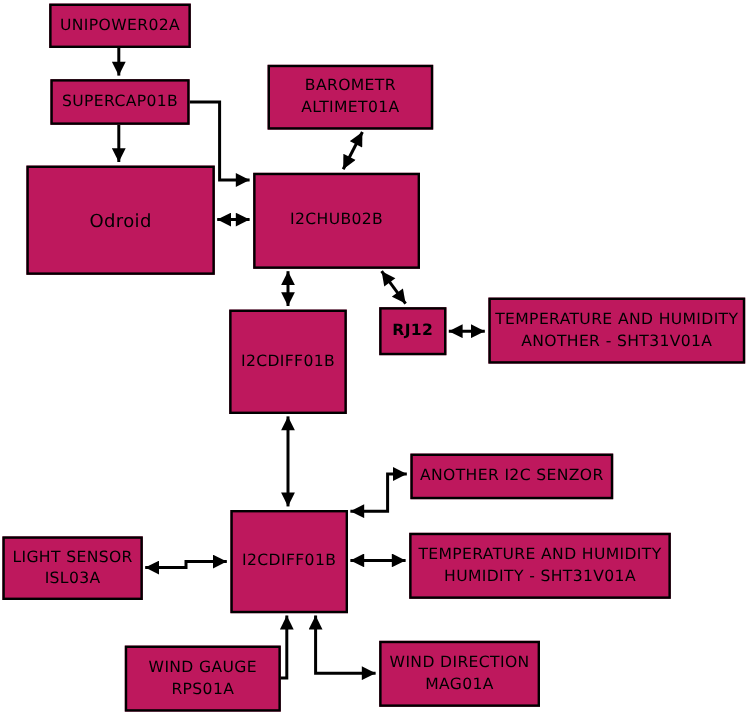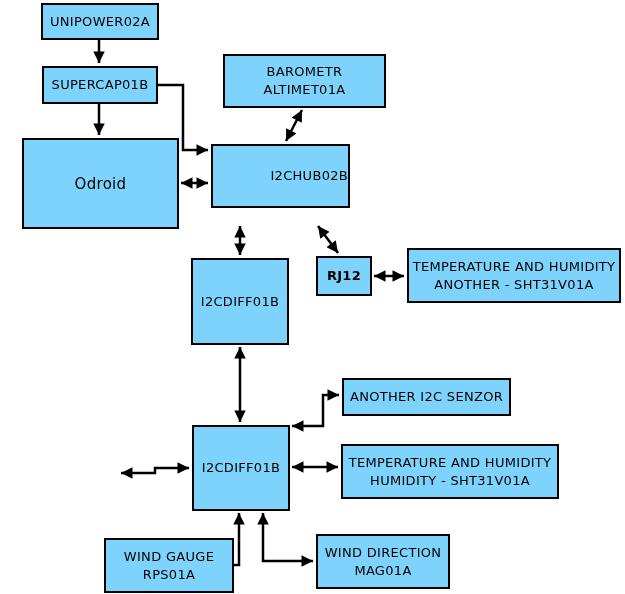"UNIPOWER02A" .node { background: #7dd3fc -> #be185d }
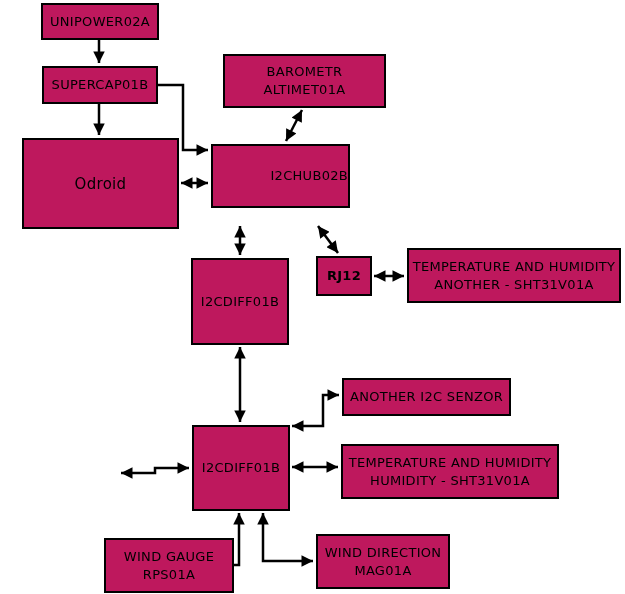"BAROMETR" div.node { width: 163px -> 138px }
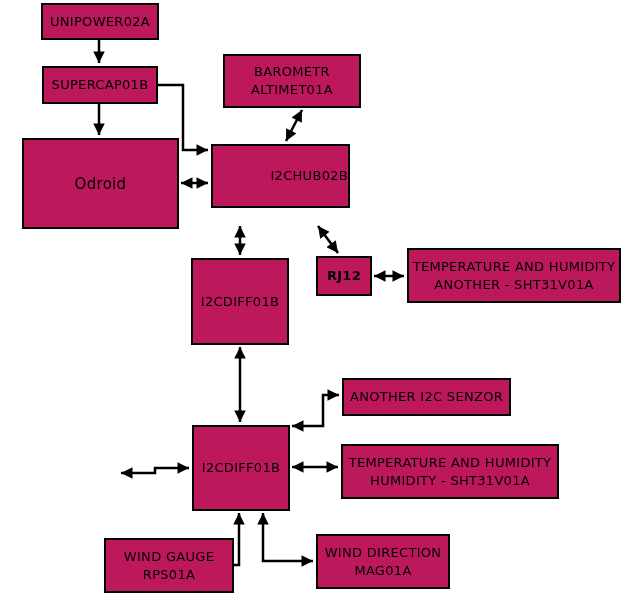"I2CHUB02B" div.node { align-items: flex-end -> none; height: 64px -> 80px }
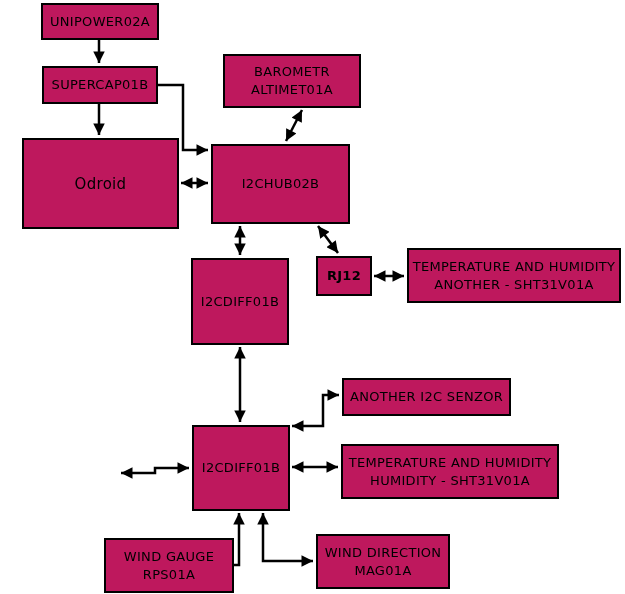"LIGHT SENSOR" div.node { html: none -> <div> <span>LIGHT SENSOR</span> <span>ISL03A</span> </div> }
